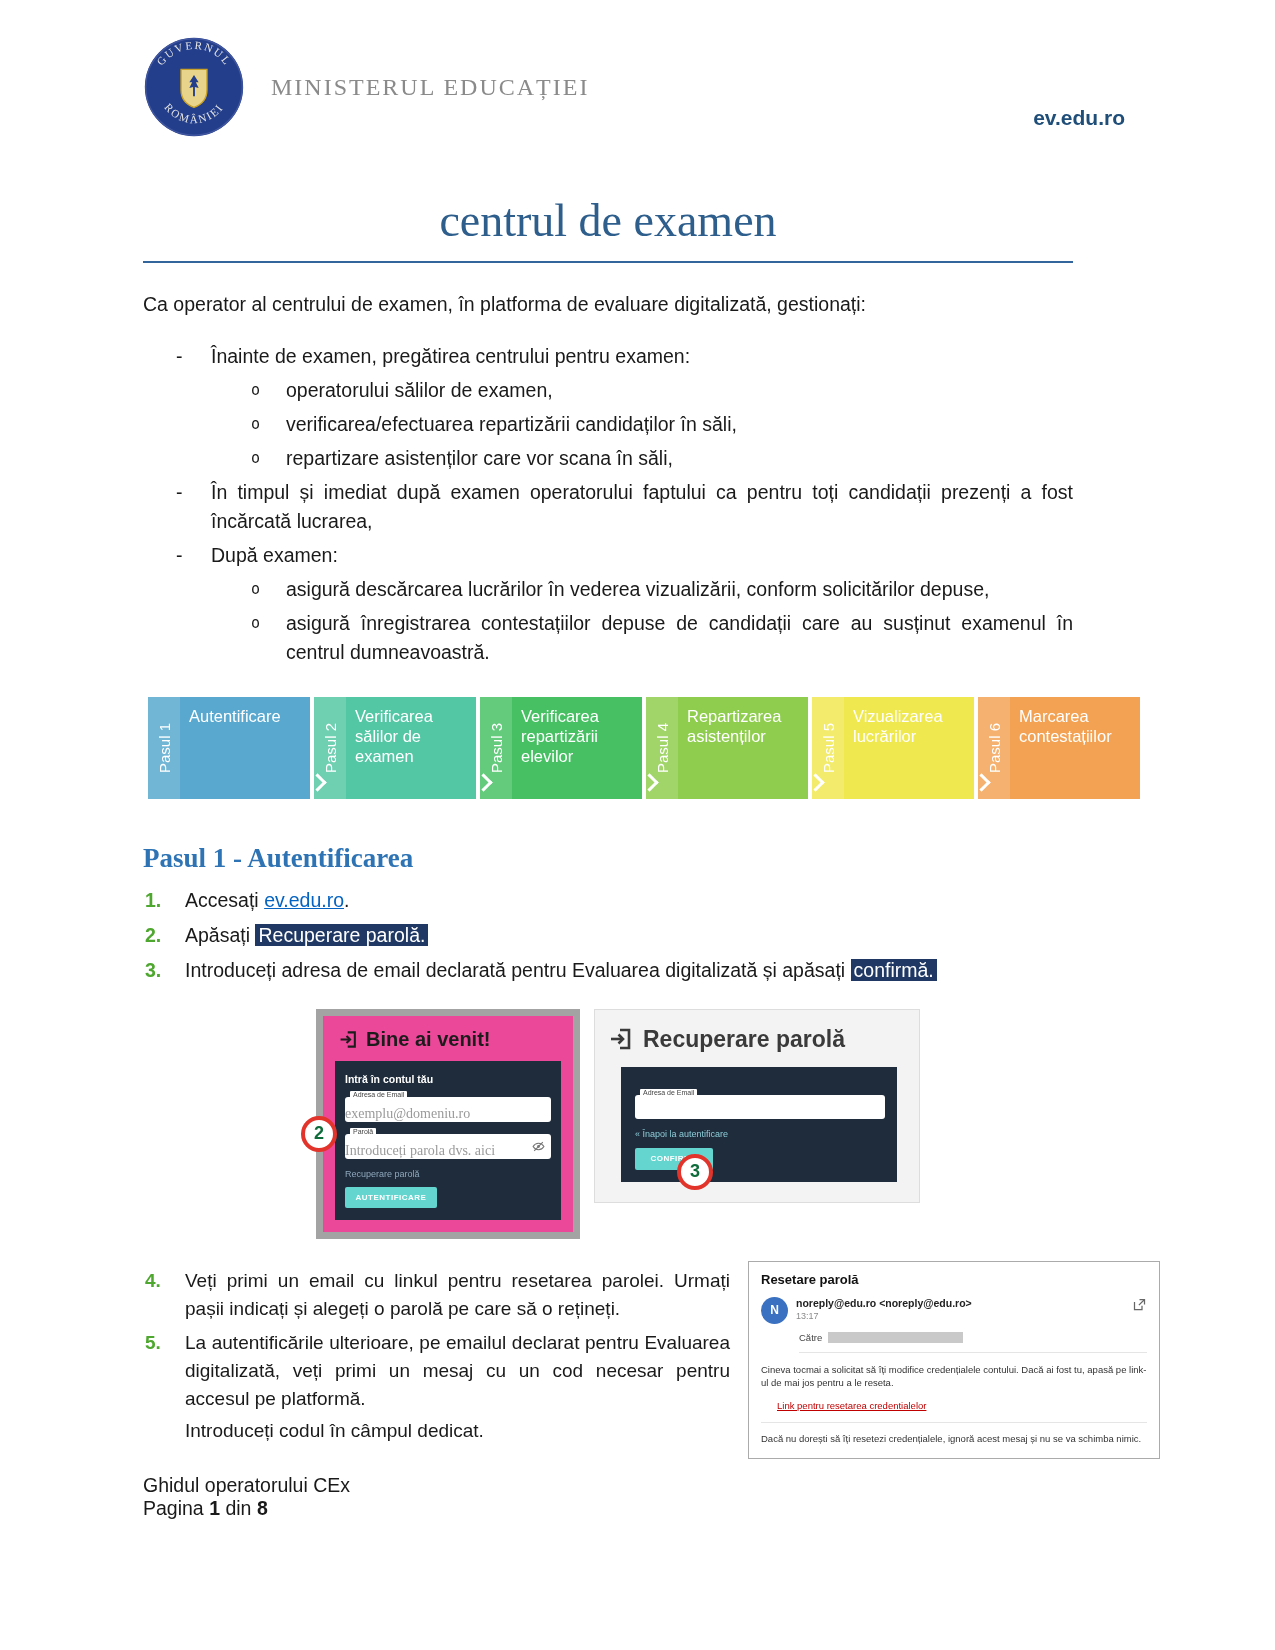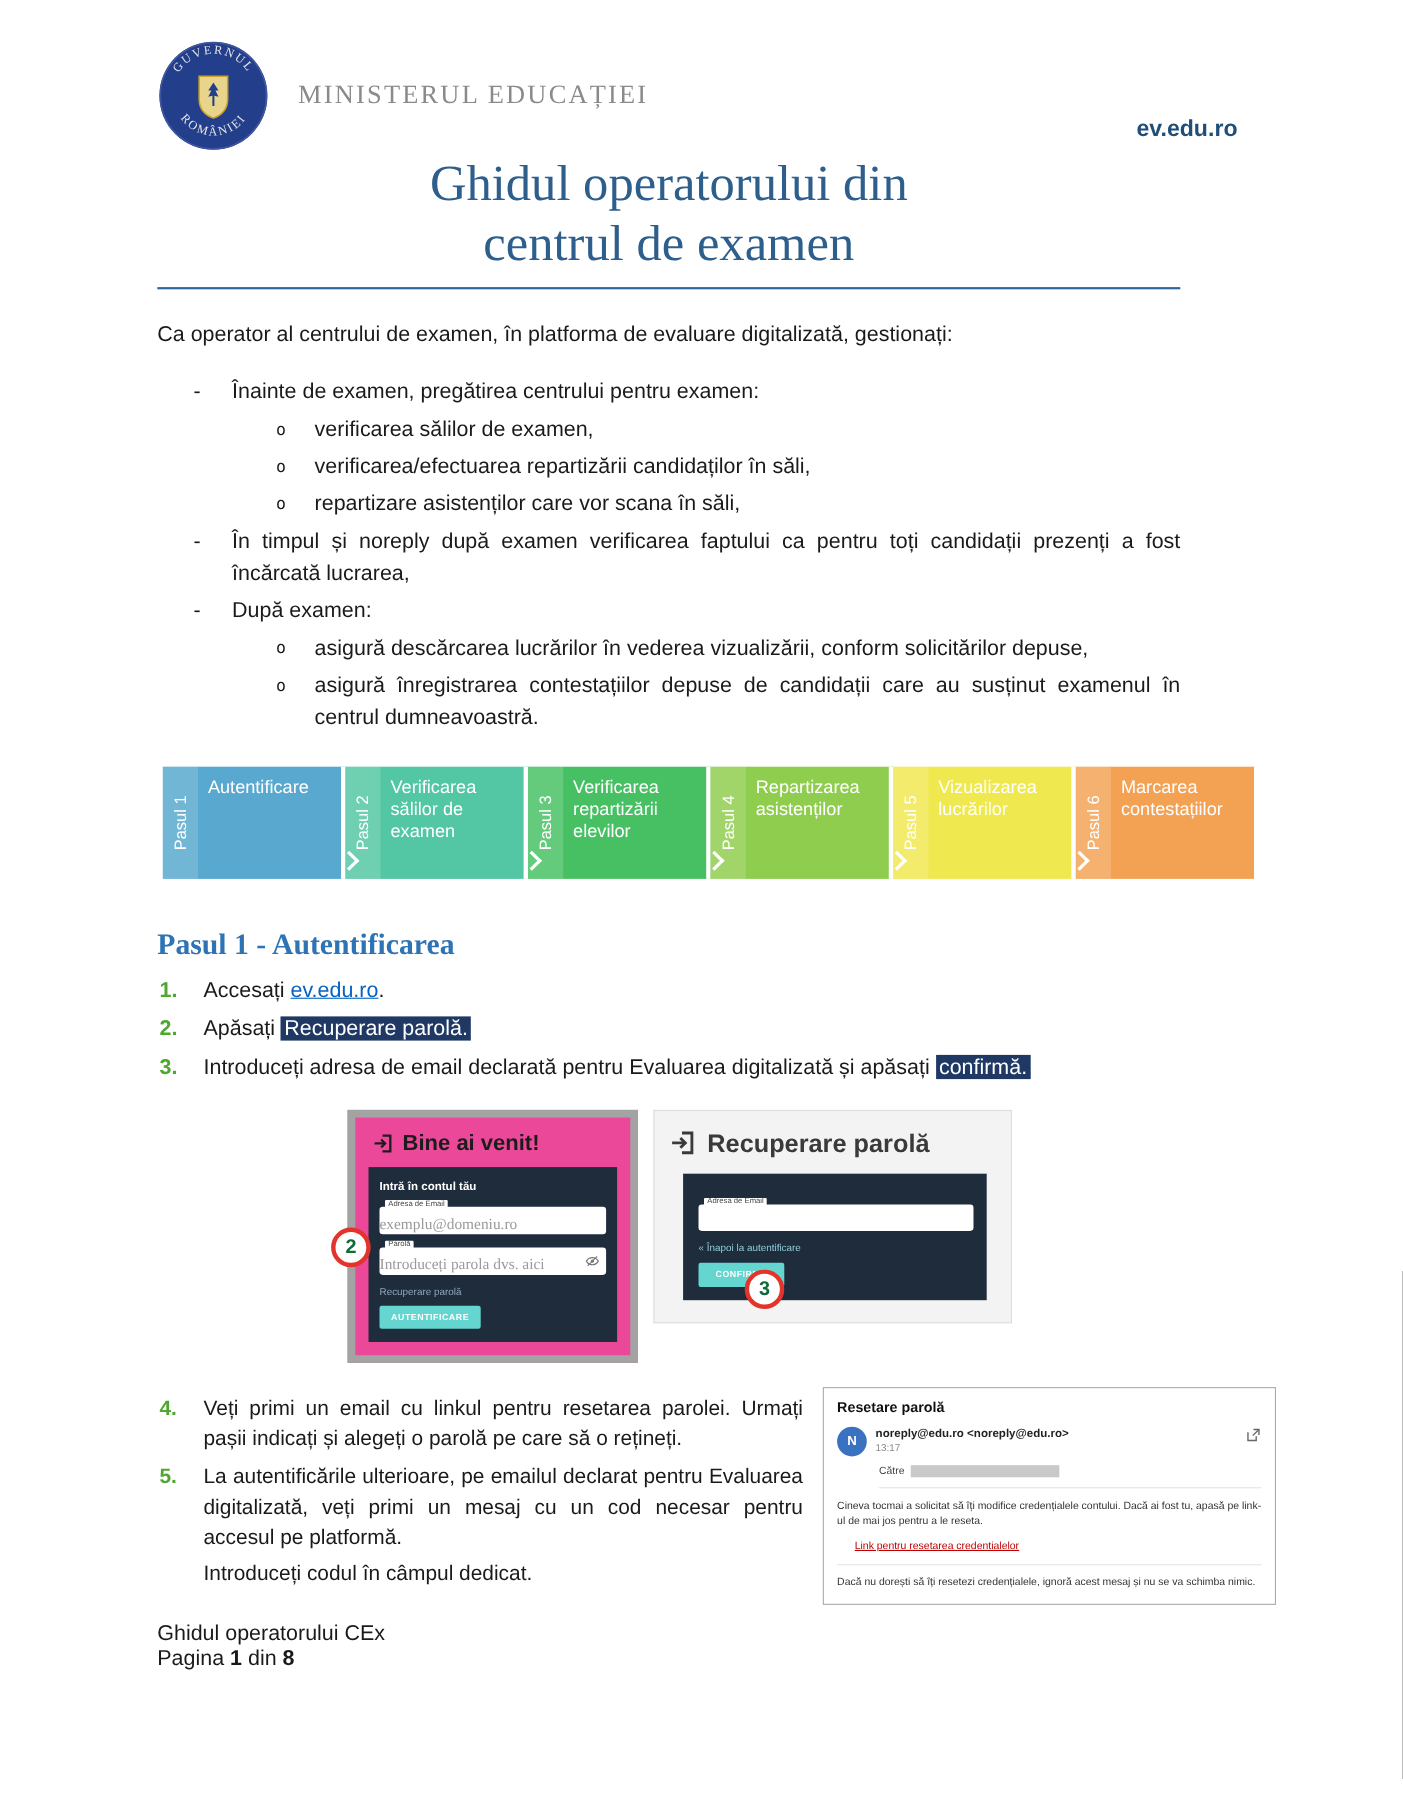"Ghidul operatorului din" span { html: <span>Ghidul operatorului din</span> -> none }
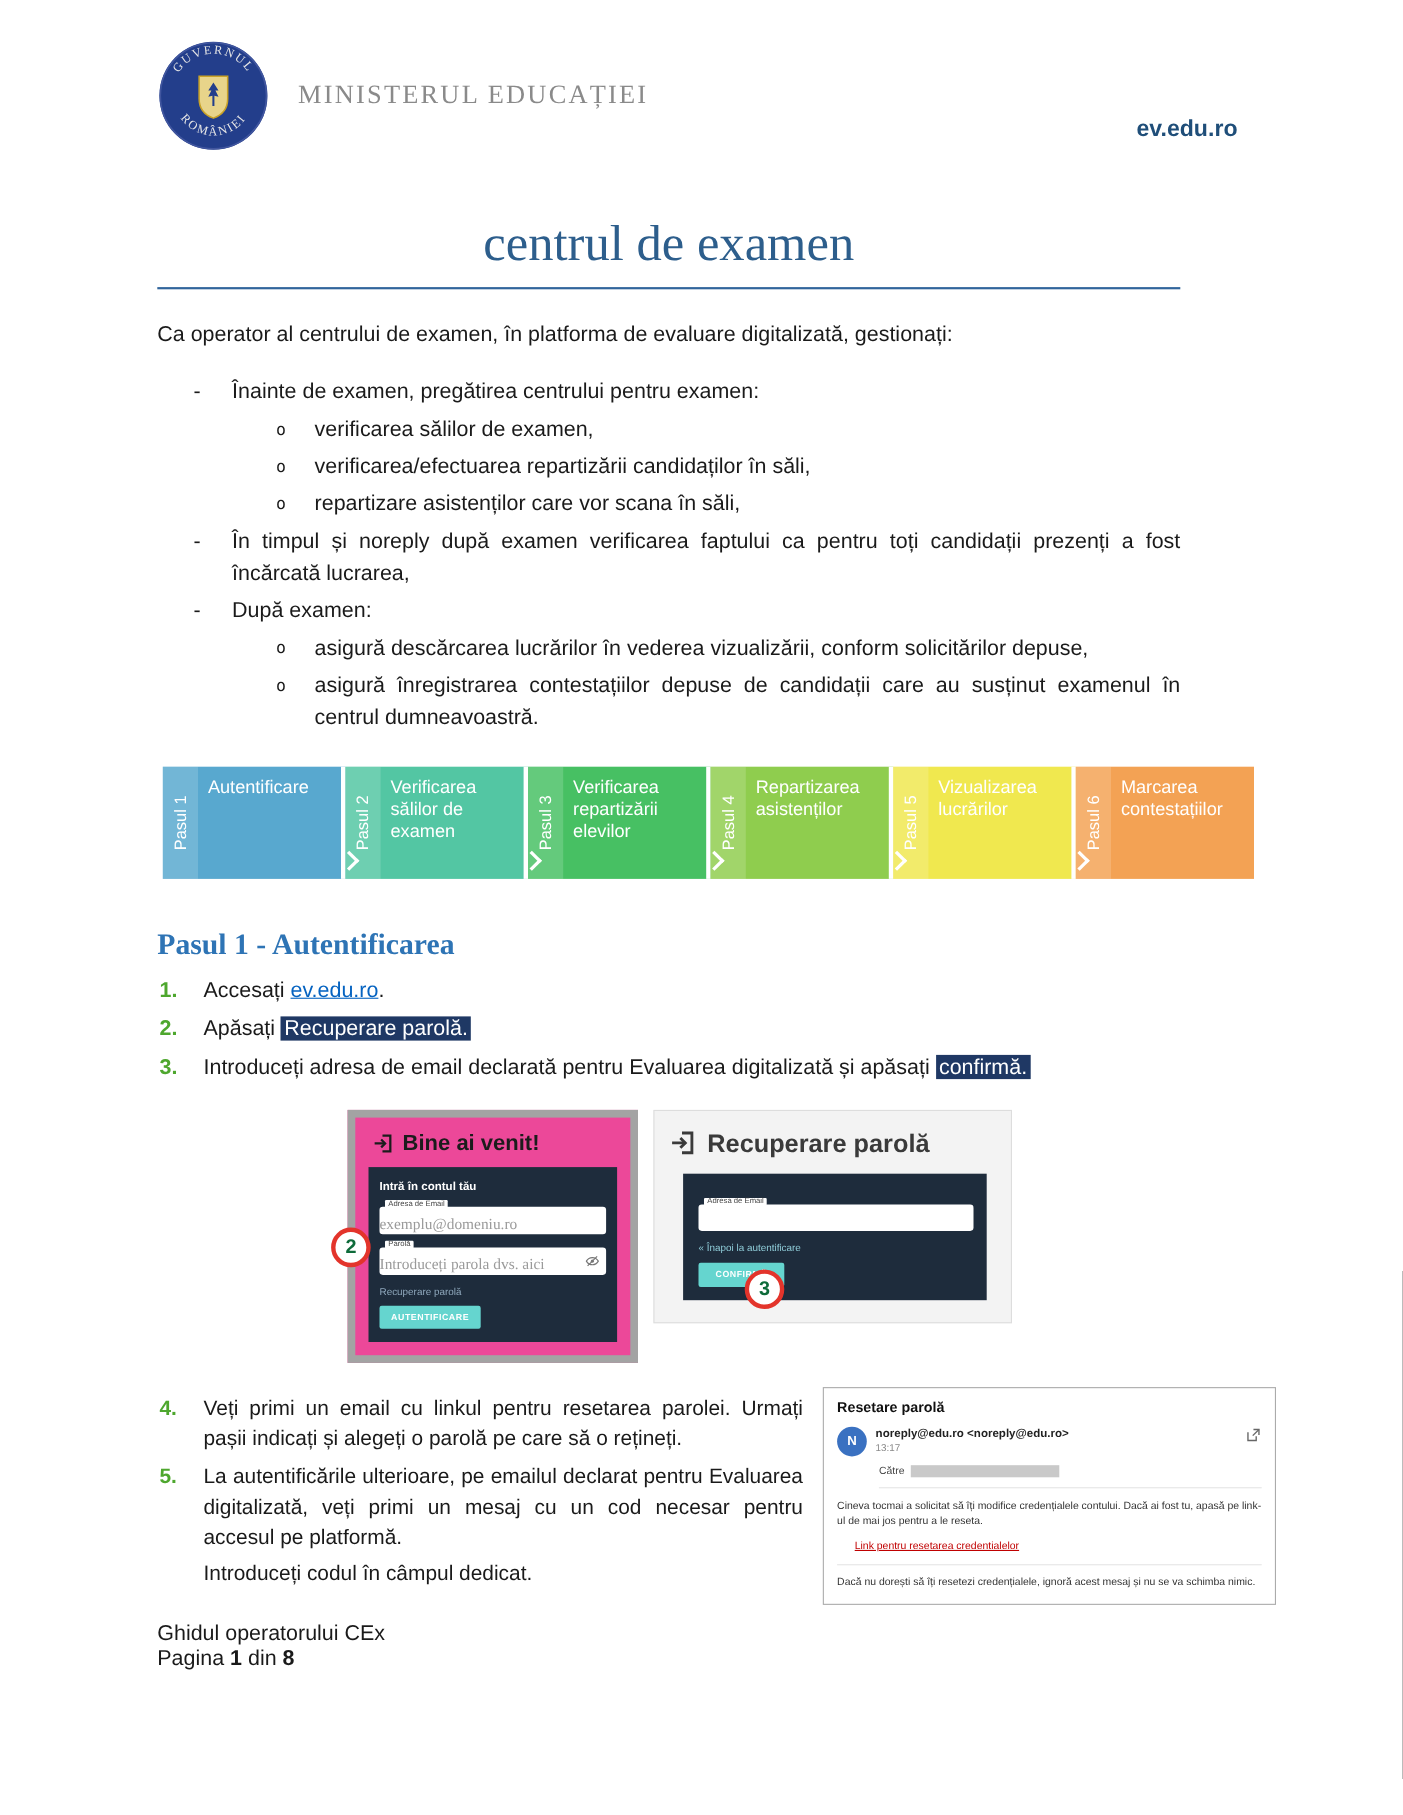"verificarea sălilor de examen," span.txt { text: verificarea -> operatorului }
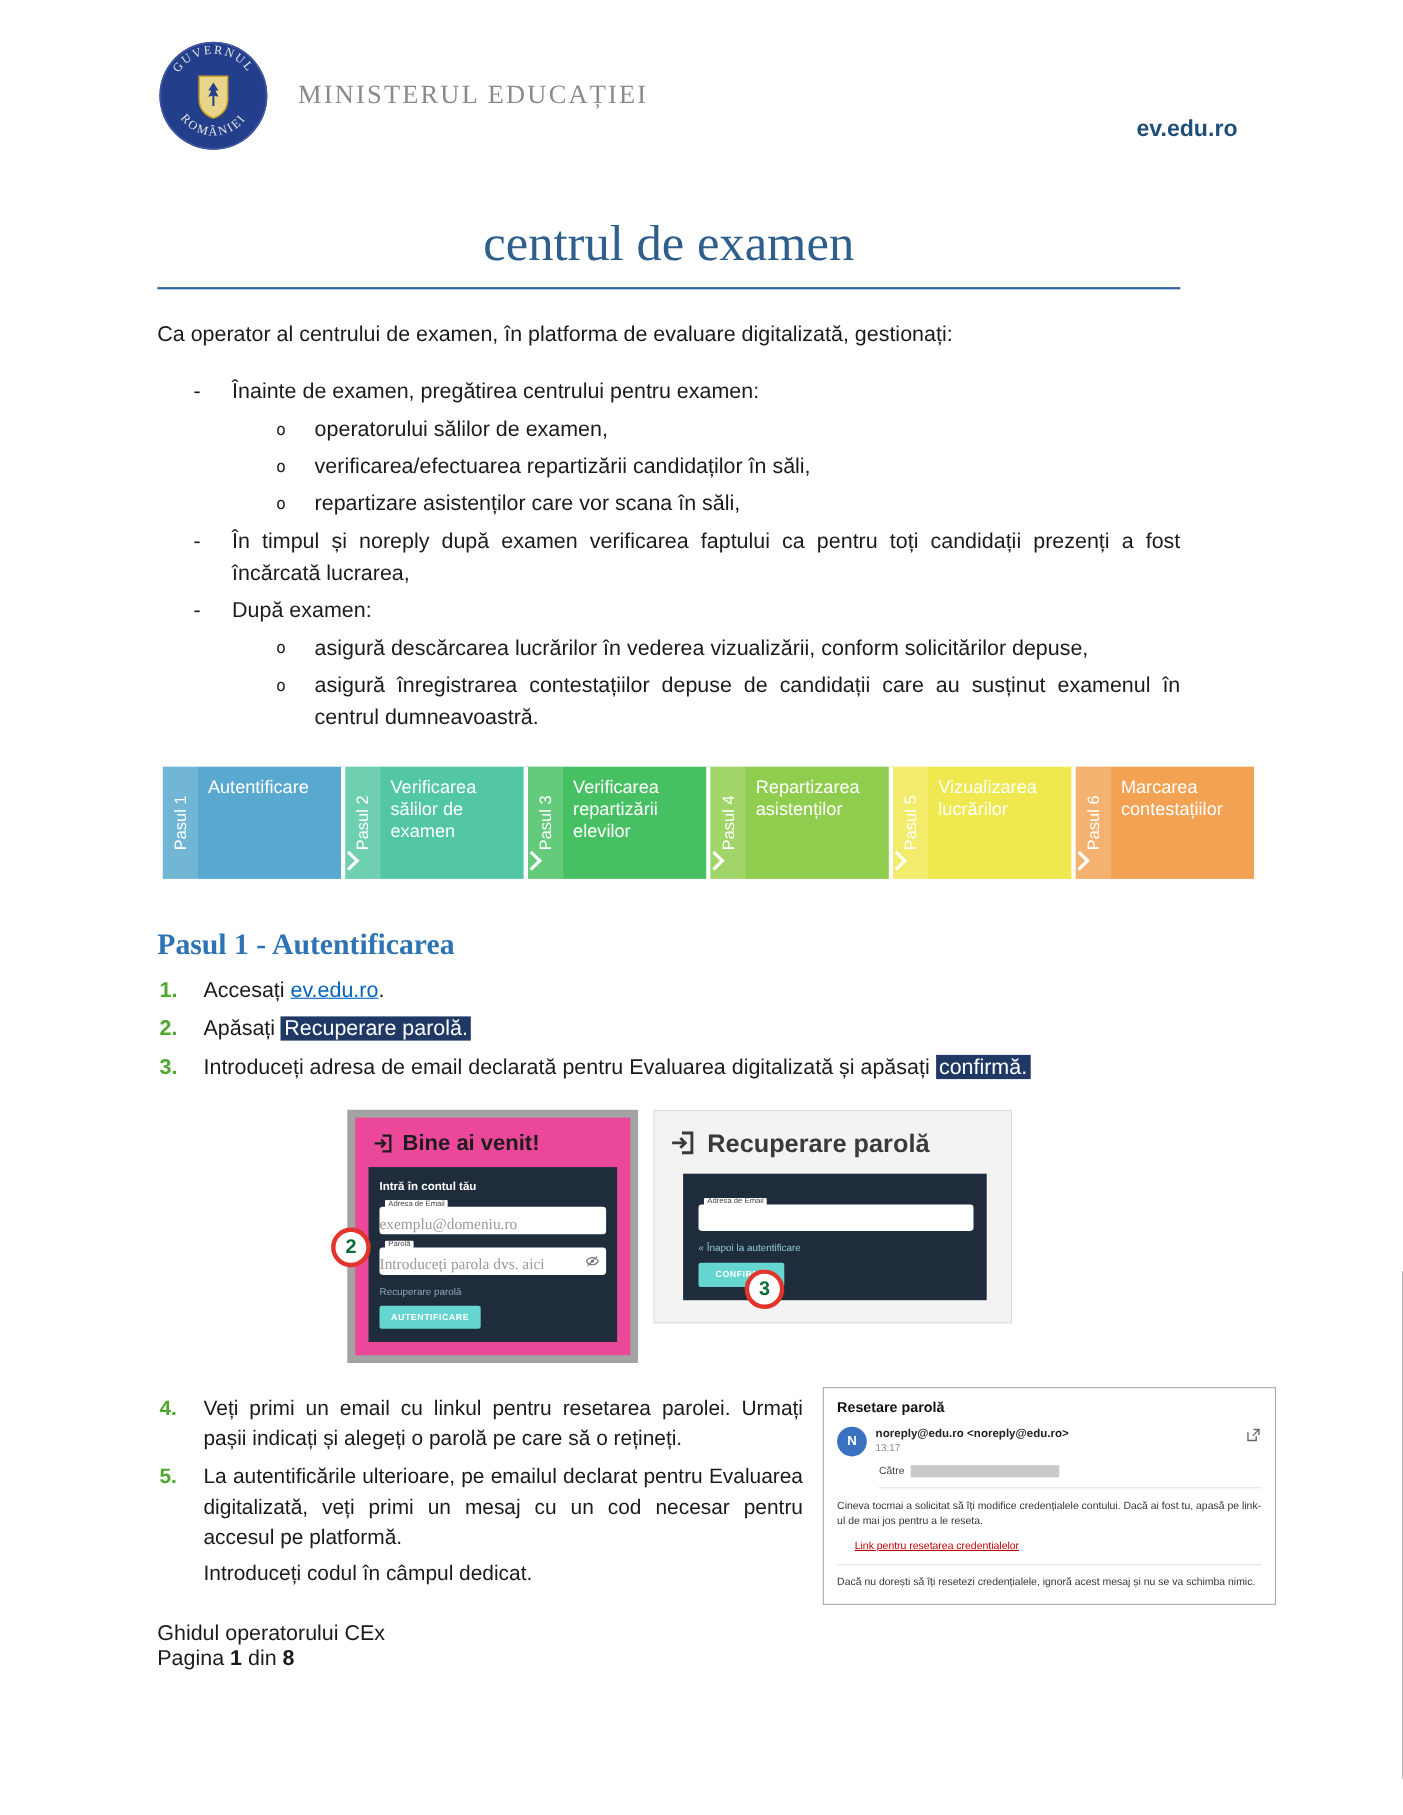"În timpul și noreply după" span.txt { text: noreply după examen verificarea -> imediat după examen operatorului }
